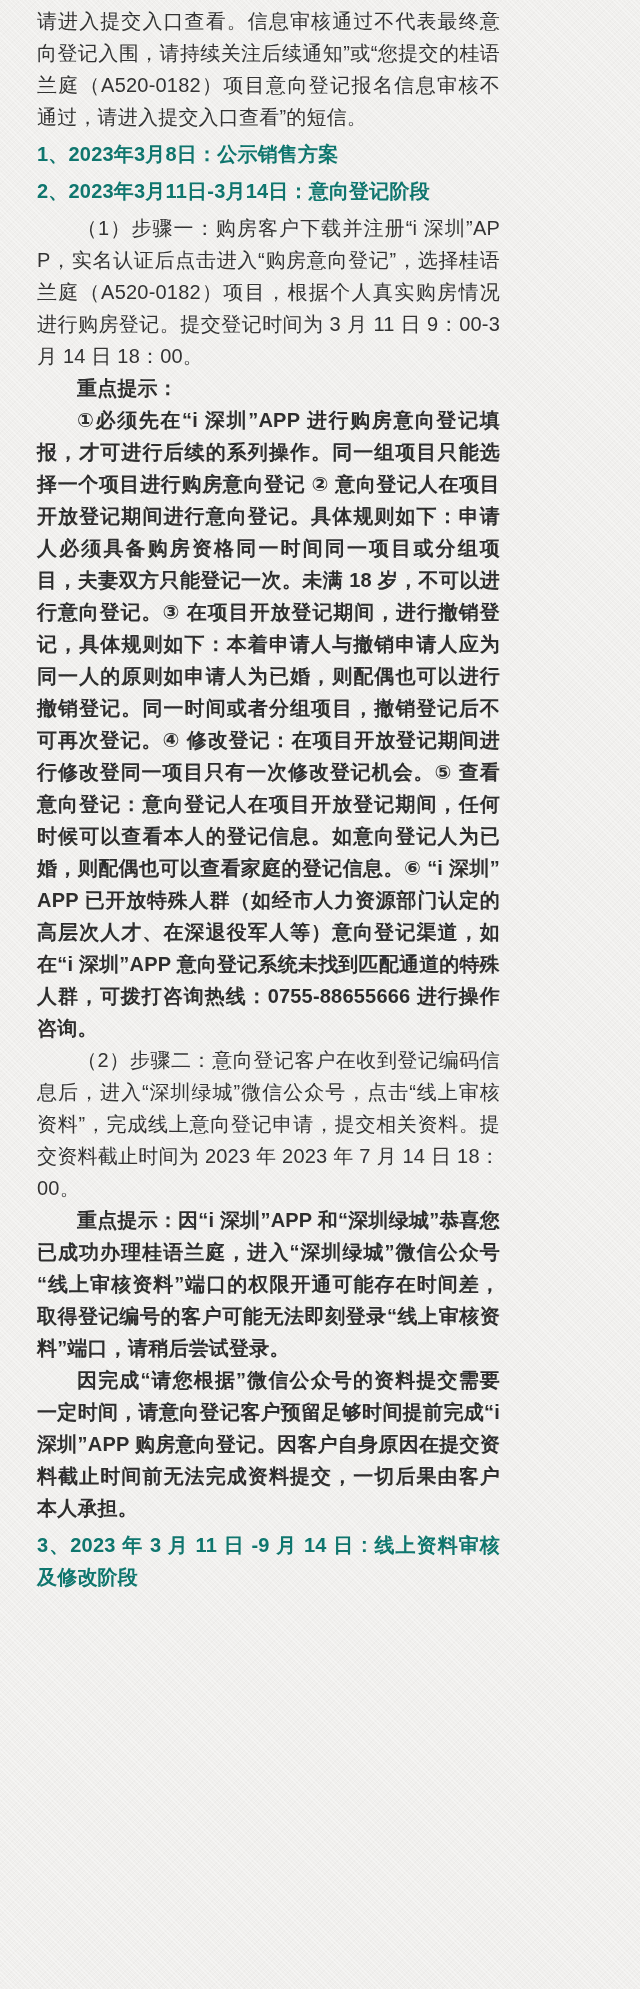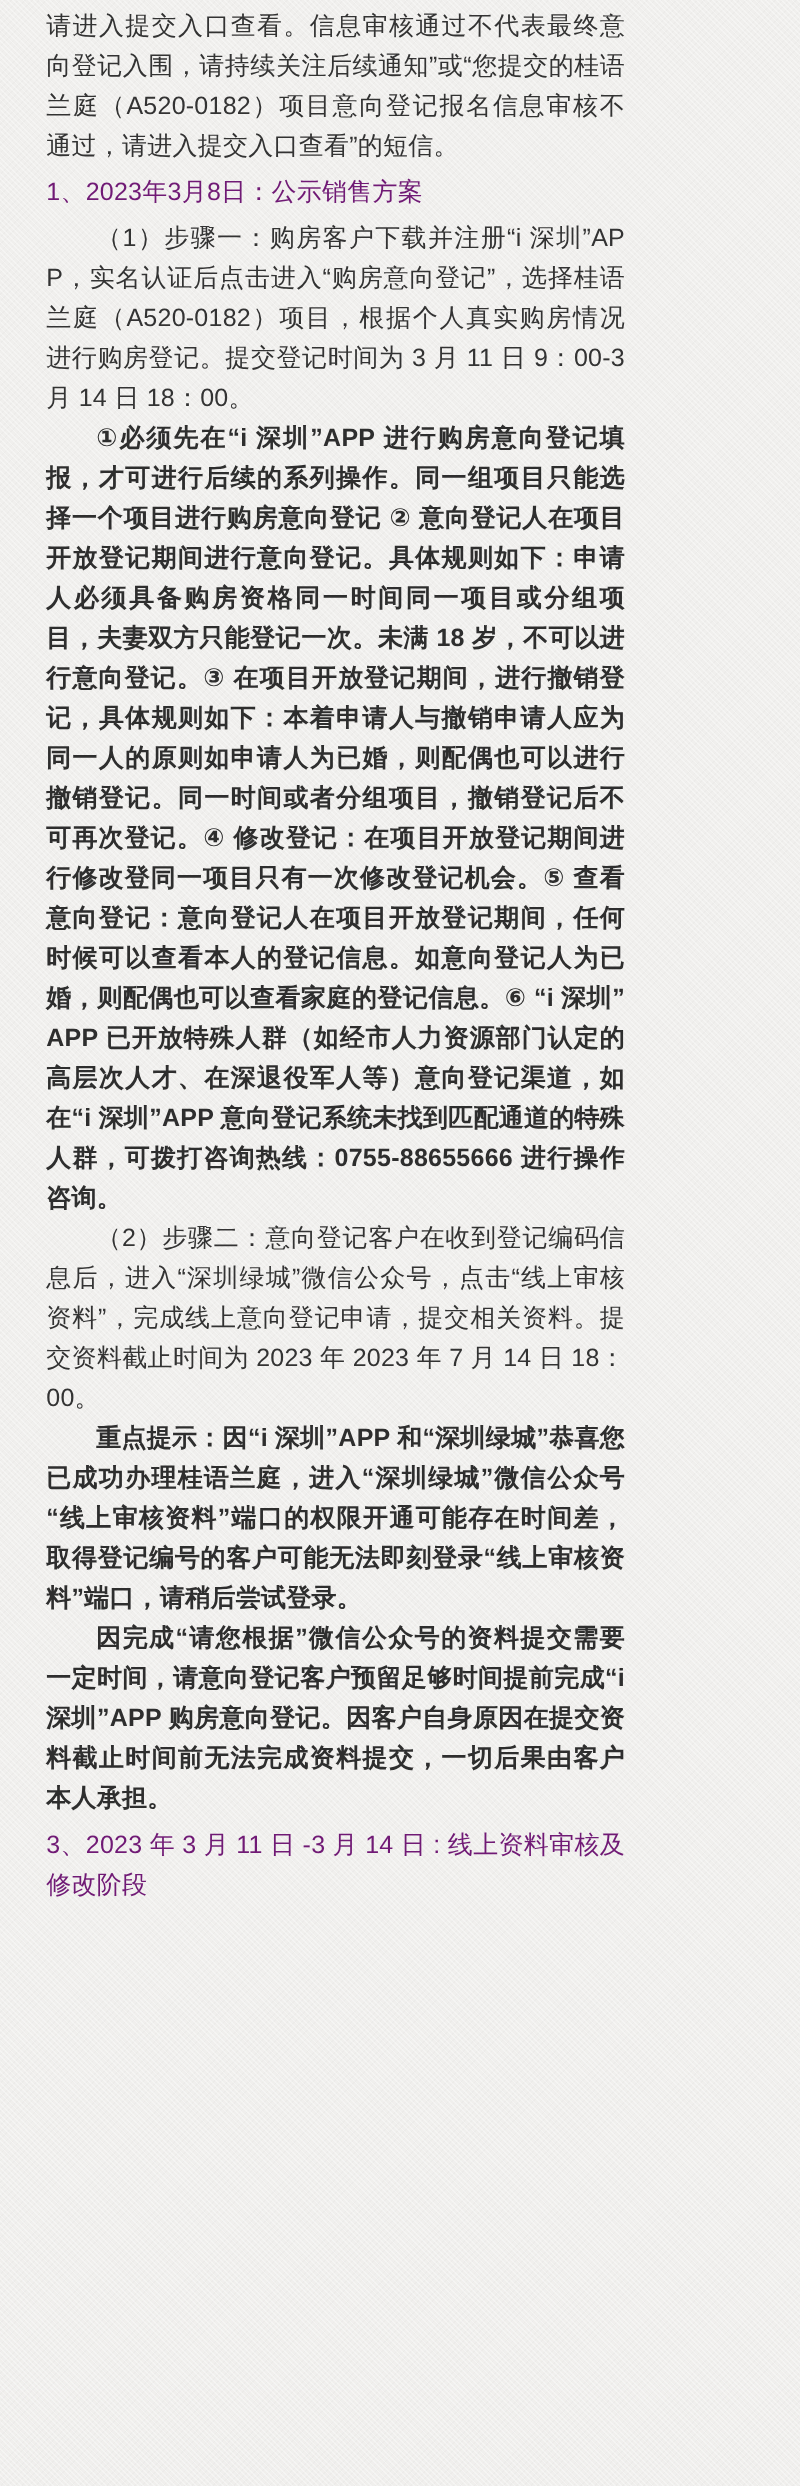"1、2023年3月8日：公示销售方案" .para-heading { color: #701a75 -> #0f766e; font-weight: 400 -> 700 }
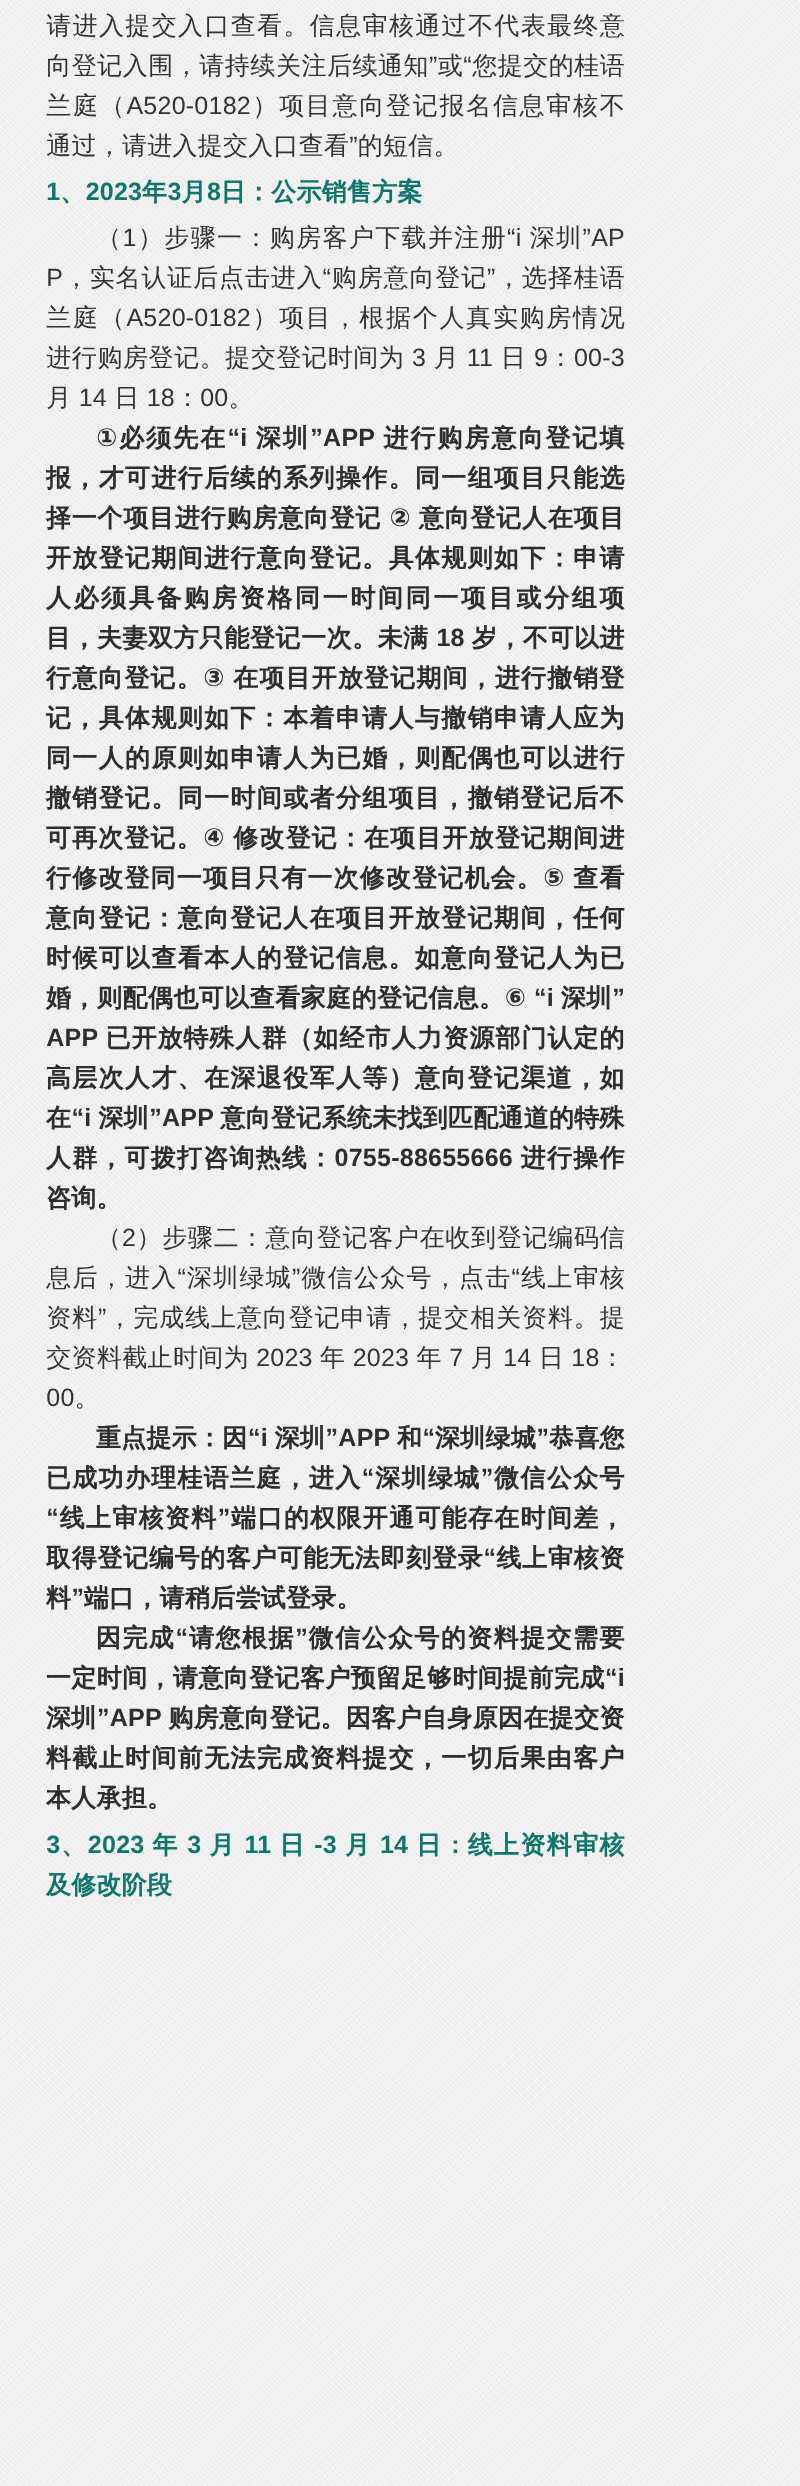"2、2023年3月11日-3月14日：意向登记阶段" p.para-heading { html: none -> <p>2、2023年3月11日-3月14日：意向登记阶段</p> }
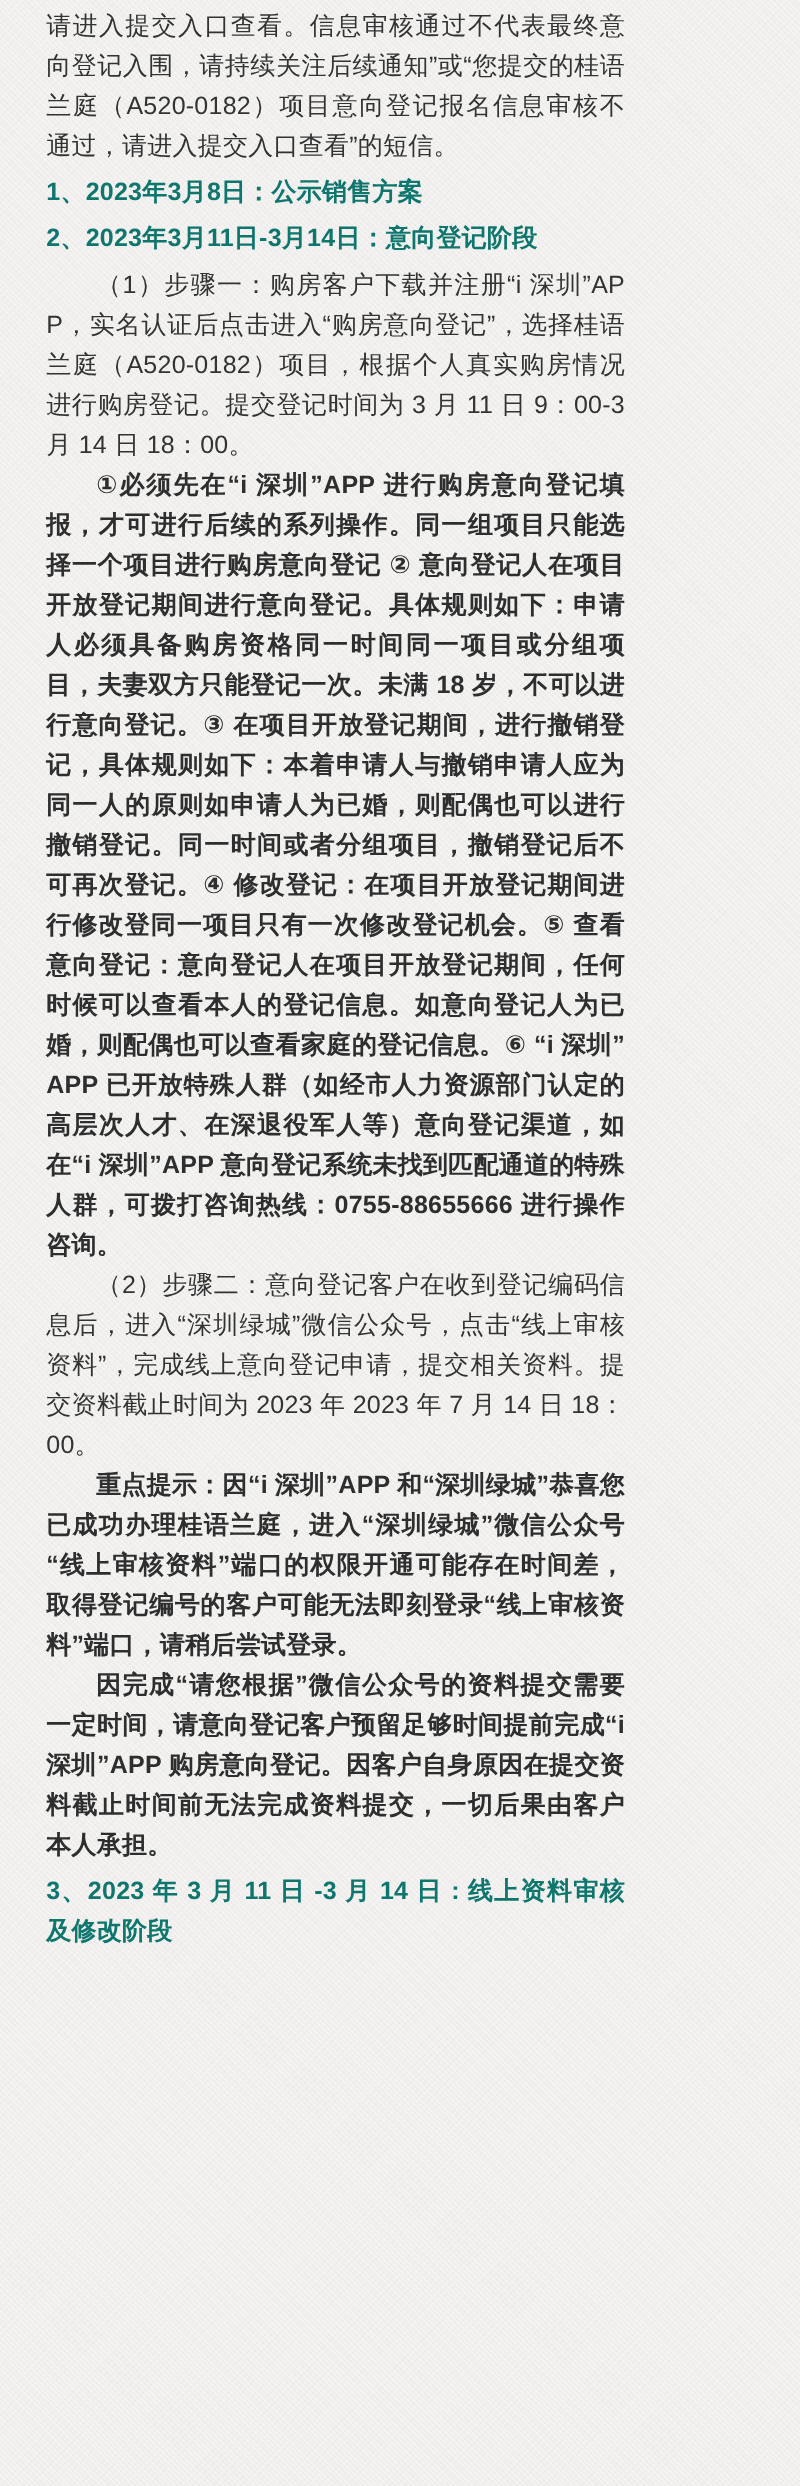"重点提示：" p.para-bold { html: none -> <p>重点提示：</p> }
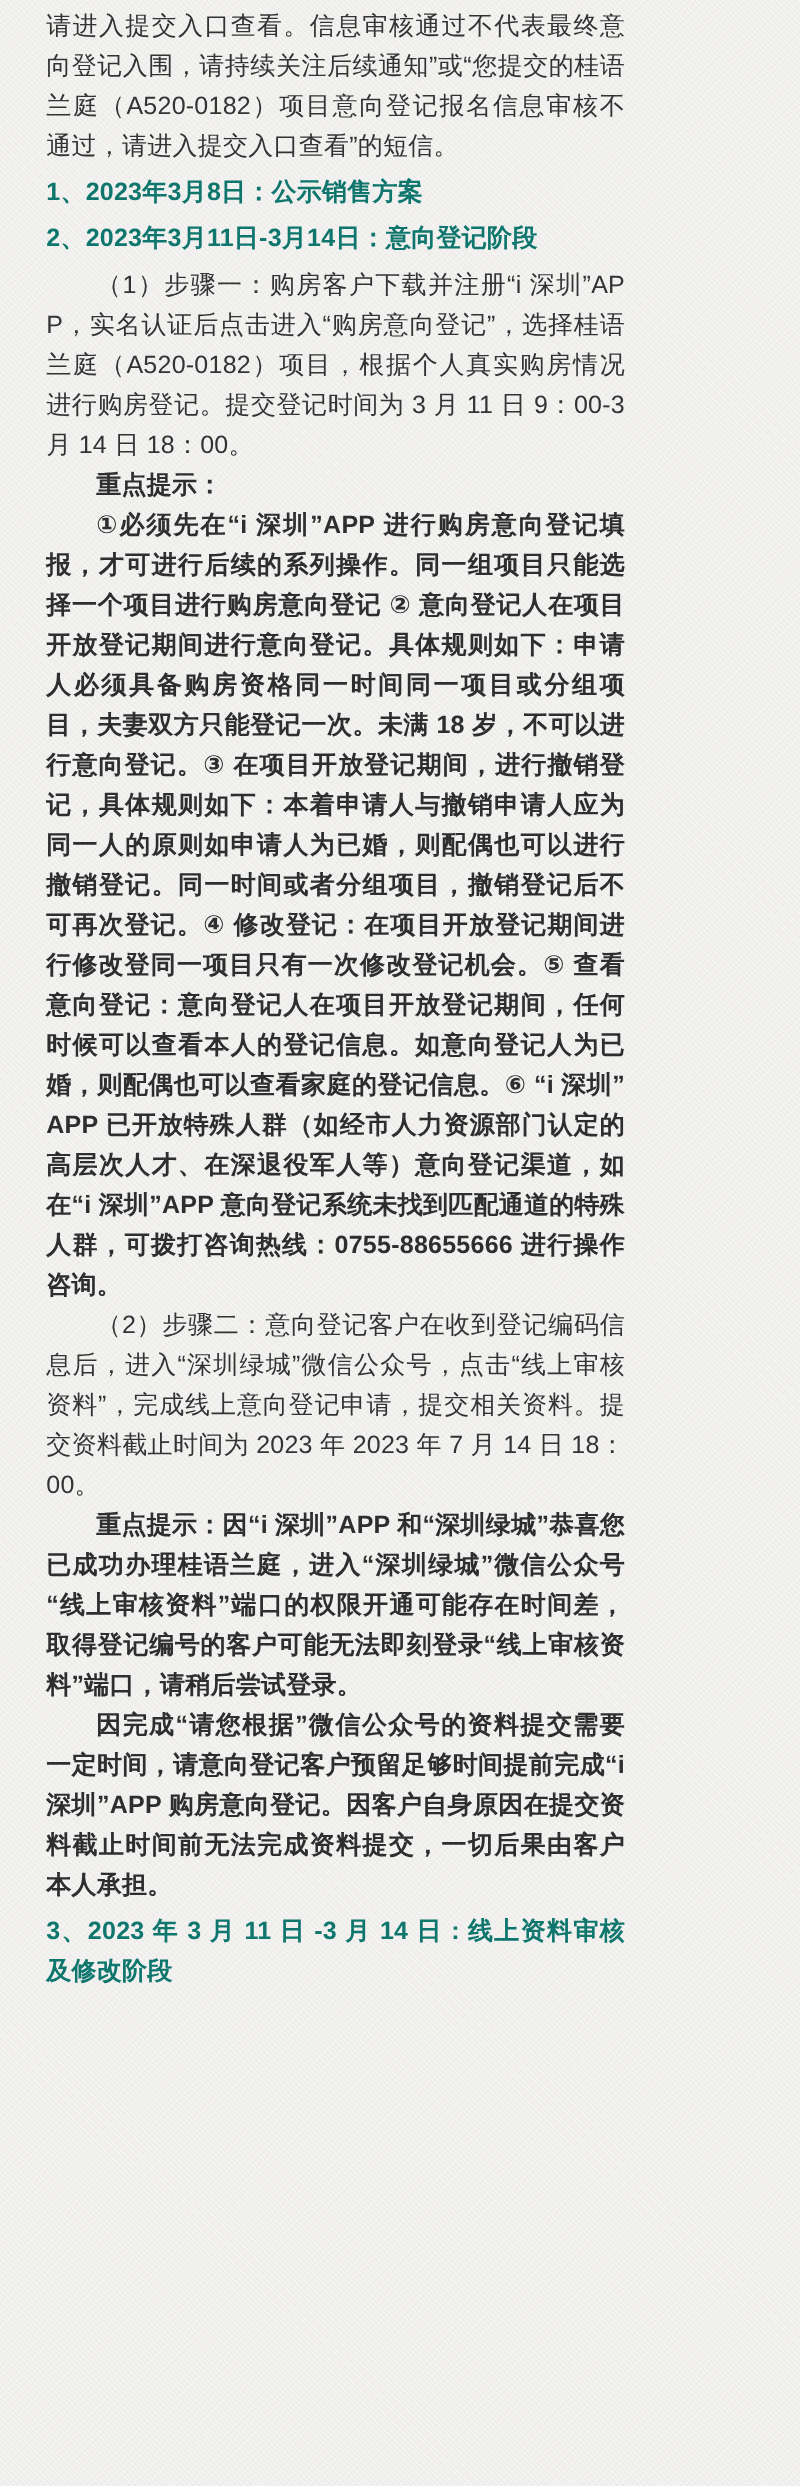"3、2023 年 3 月 11" p.para-heading { text: -3 -> -9 }
